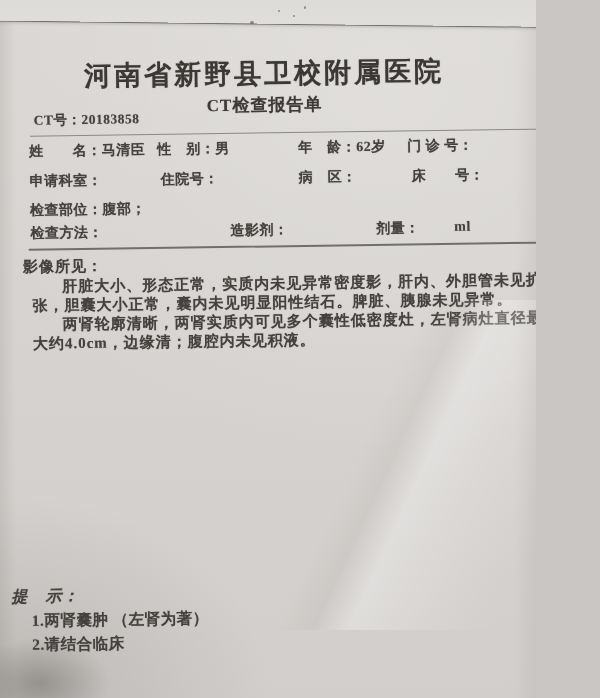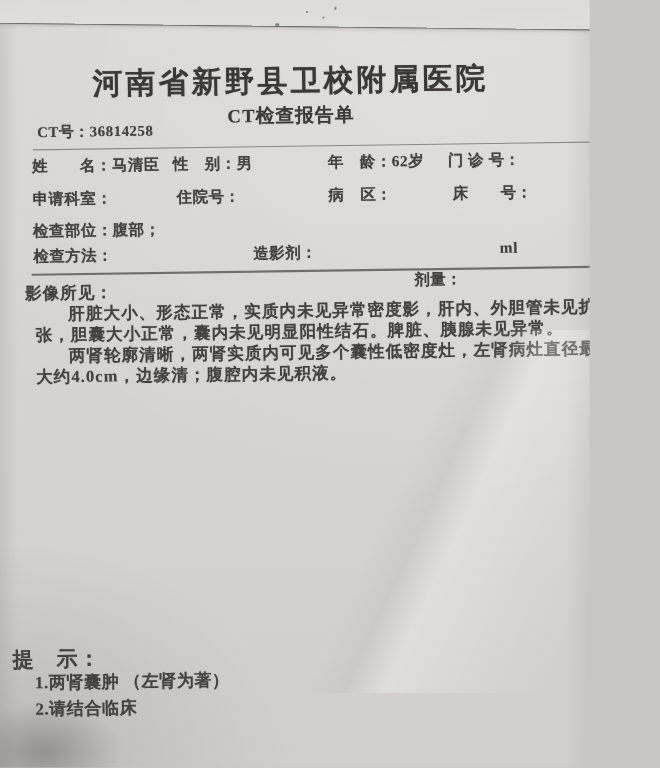"36814258" span { text: 36814258 -> 20183858 }
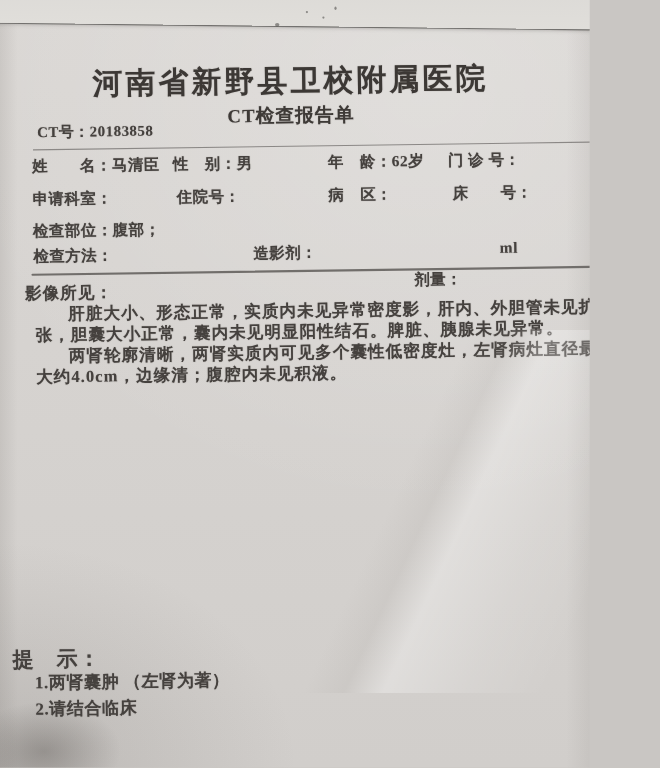"剂量：" div.cell { margin-top: 26px -> none }
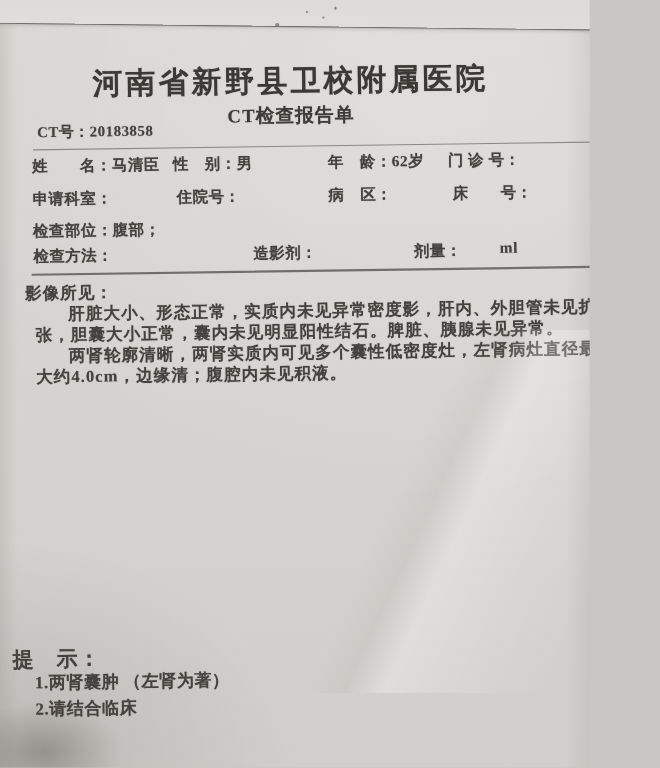"提 示：" .impression-label { font-size: 19px -> 16px; font-style: none -> italic }
